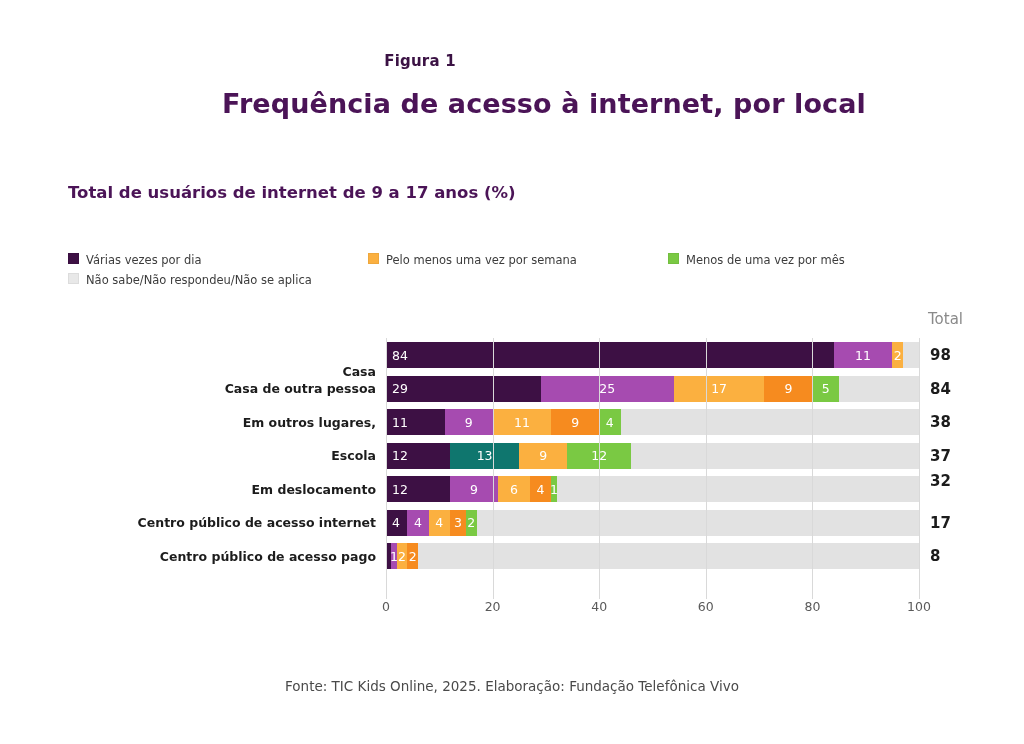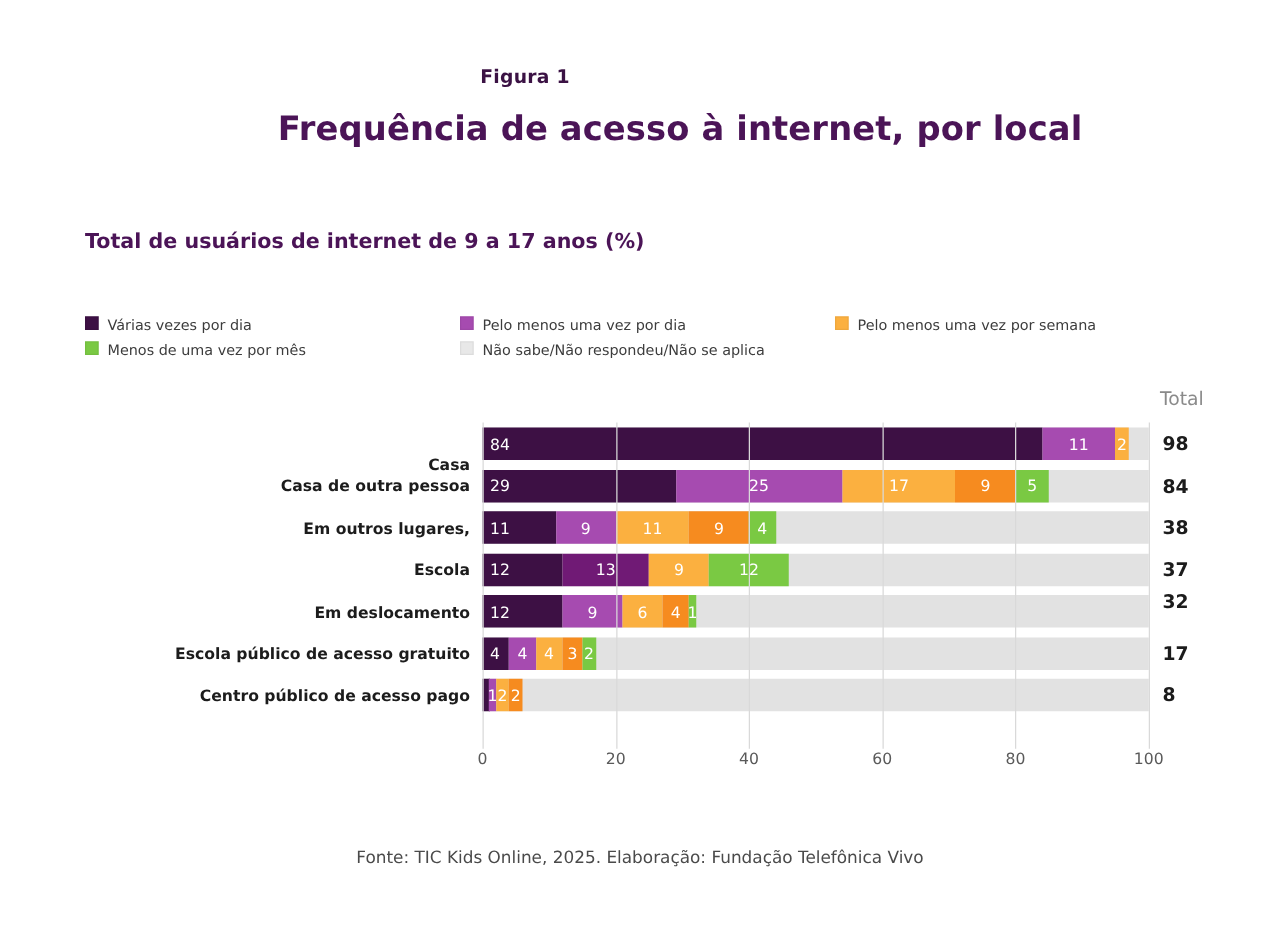"Pelo menos uma vez por dia" div.legend-item { html: <div> <span></span> <span>Pelo menos uma vez por dia</span> </div> -> none }
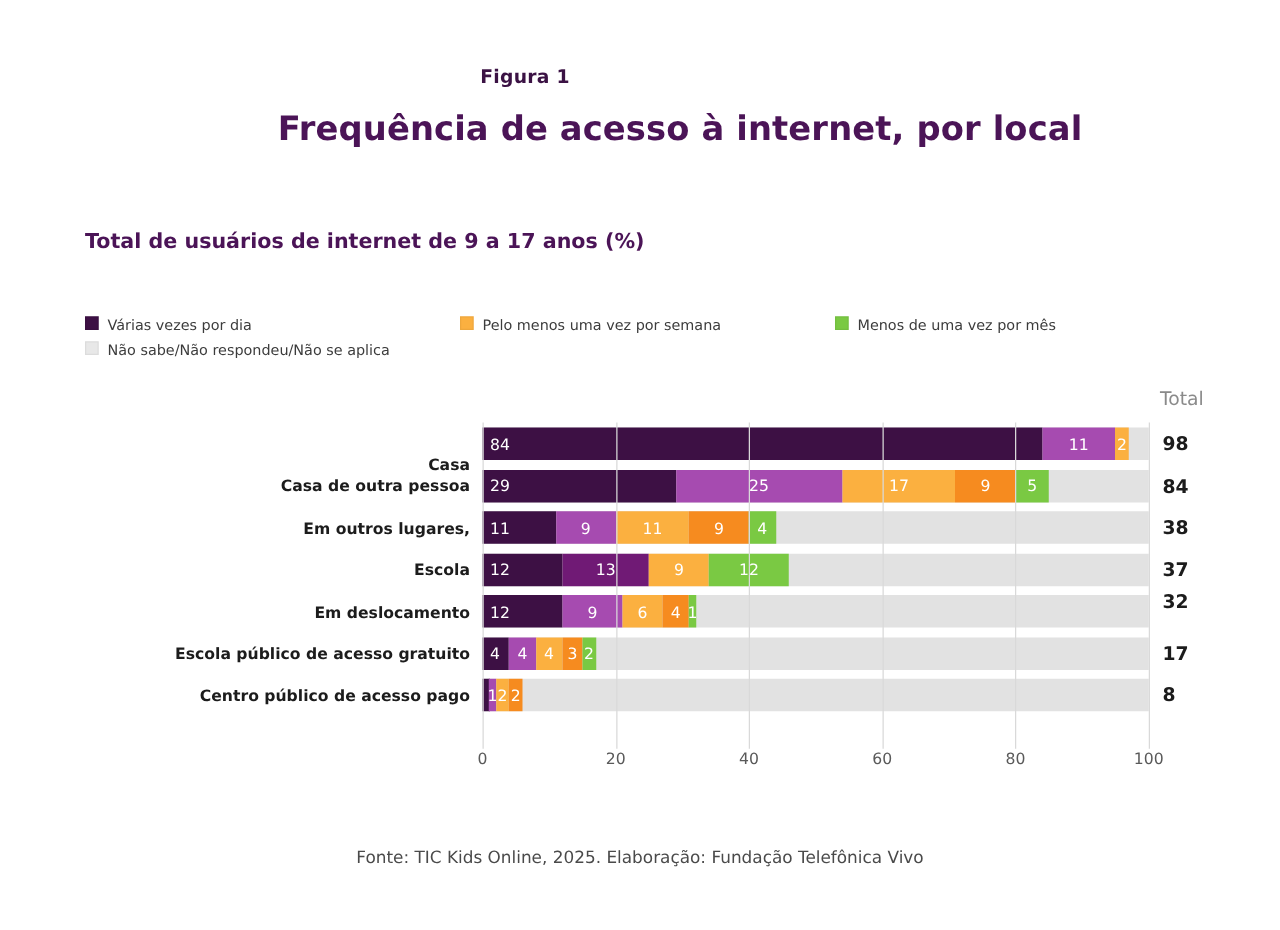"13" div.seg { background: #701a75 -> #0f766e }
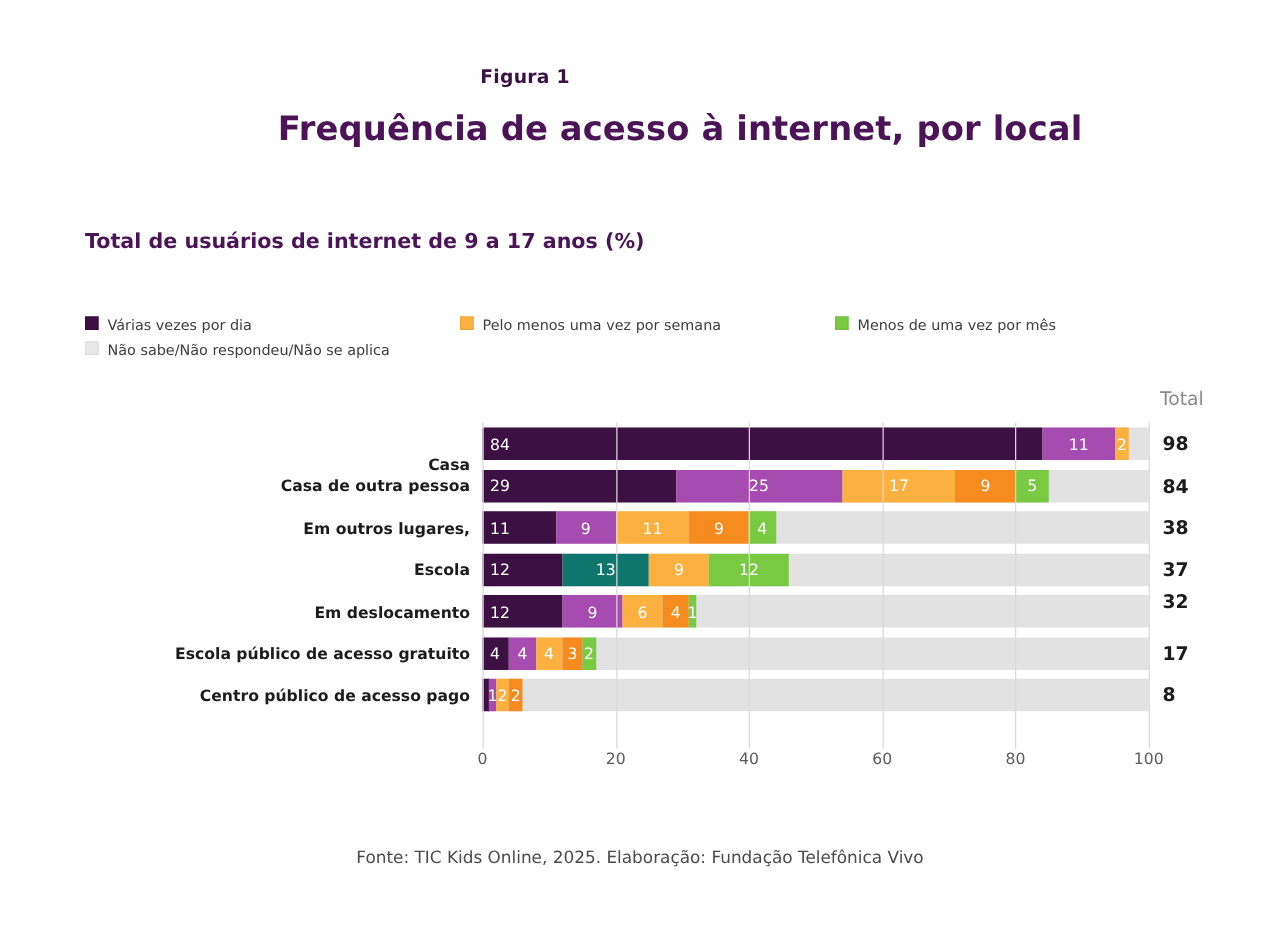"Escola público de acesso gratuito" span { text: Escola público de acesso gratuito -> Centro público de acesso internet }
